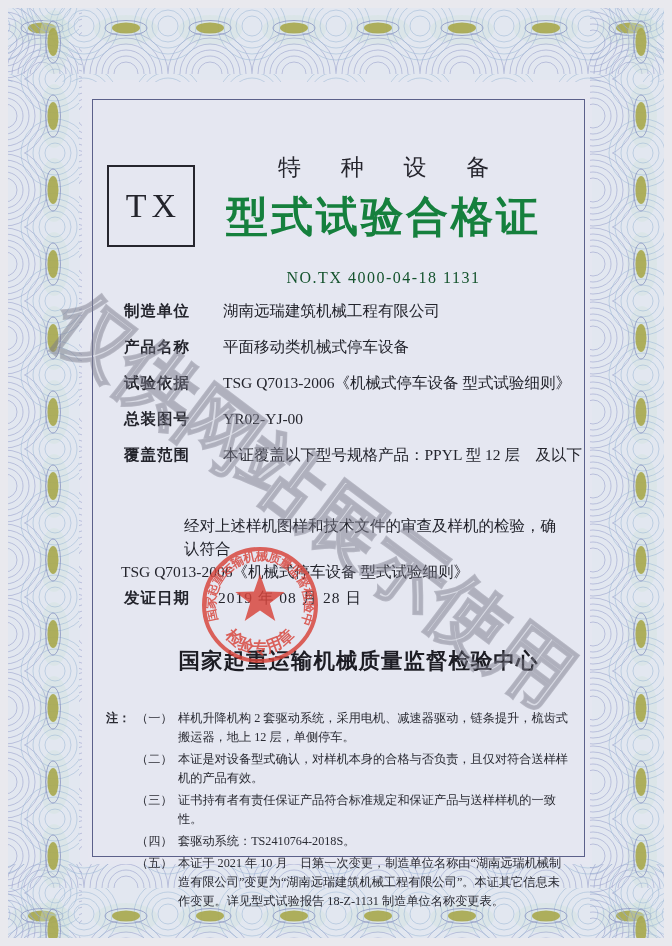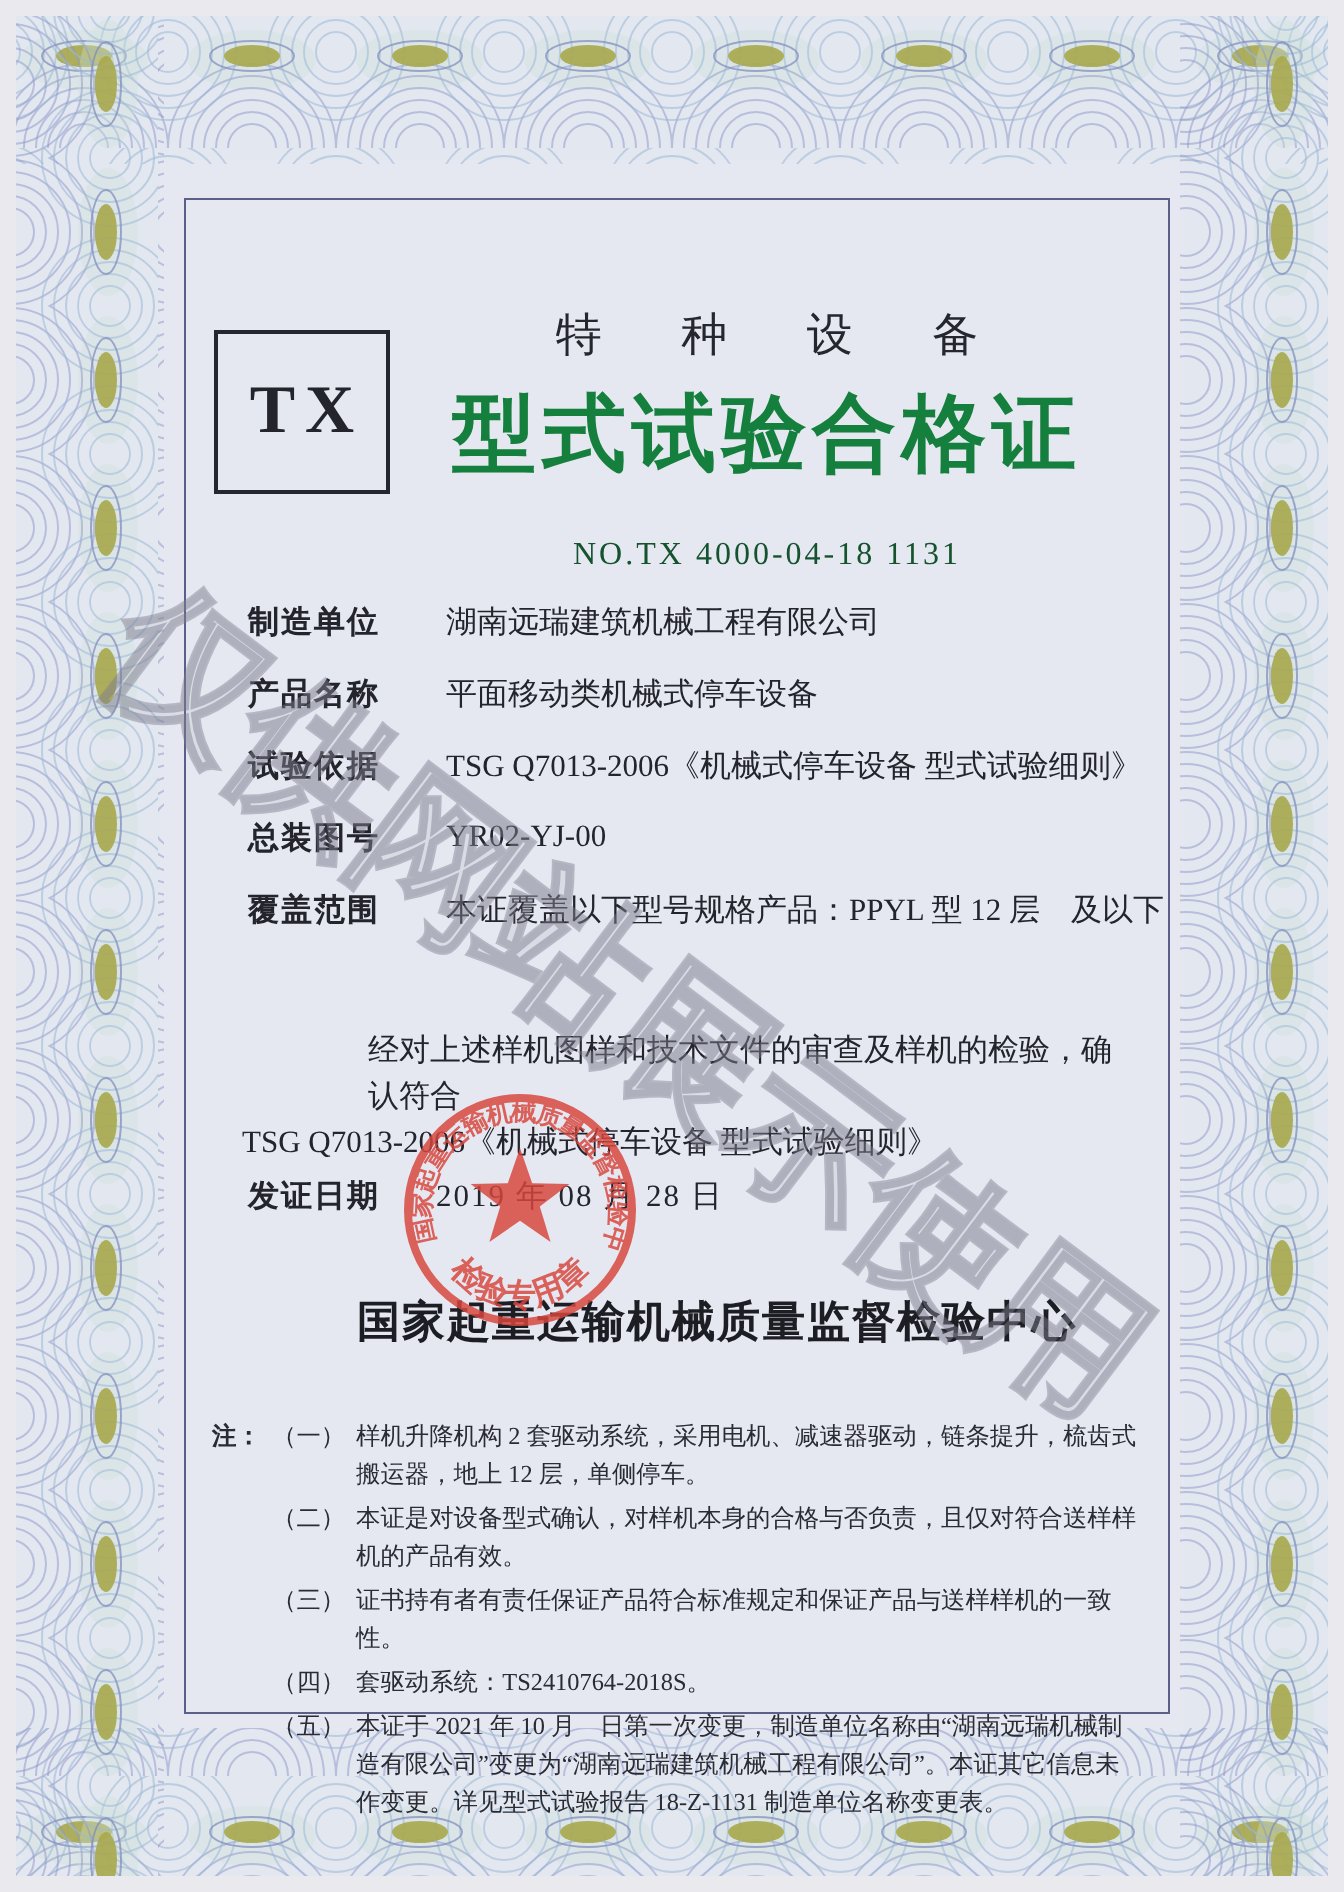"TX" .tx-box { font-weight: bold -> normal }
